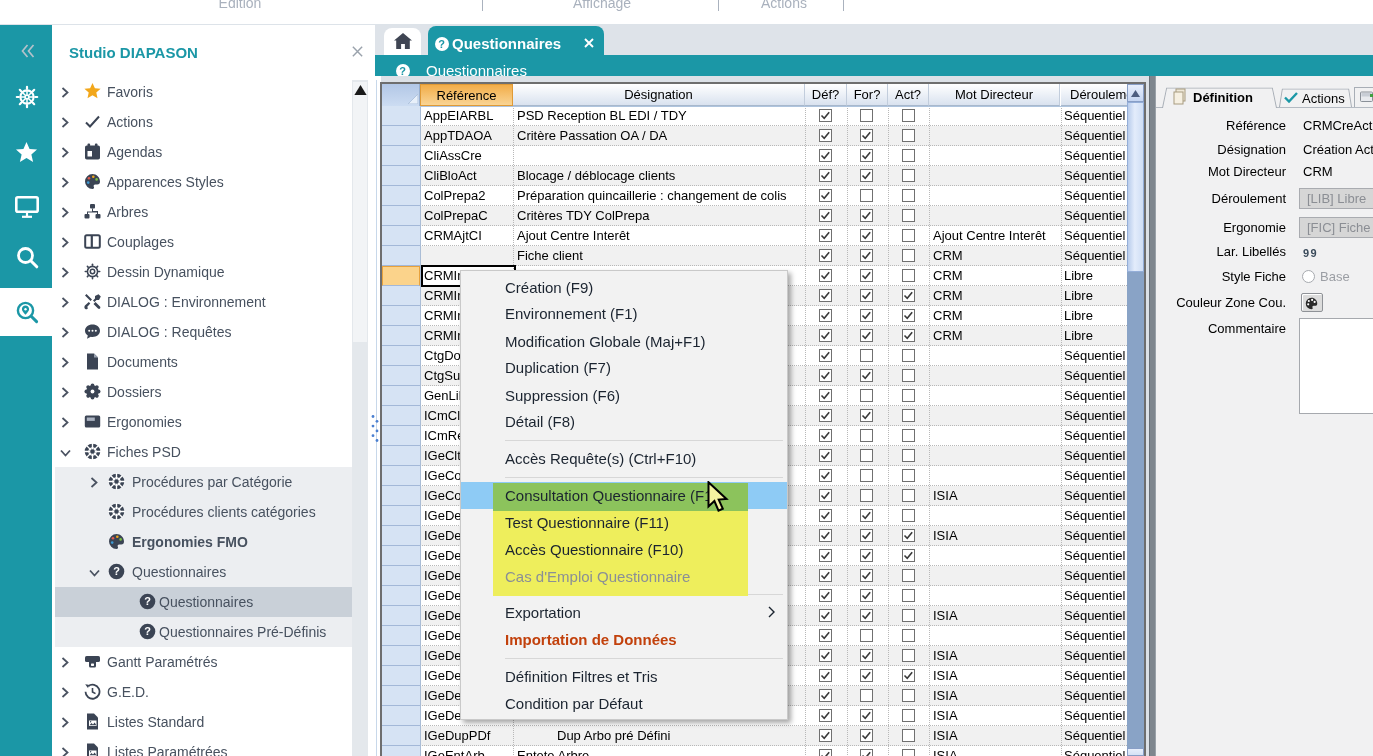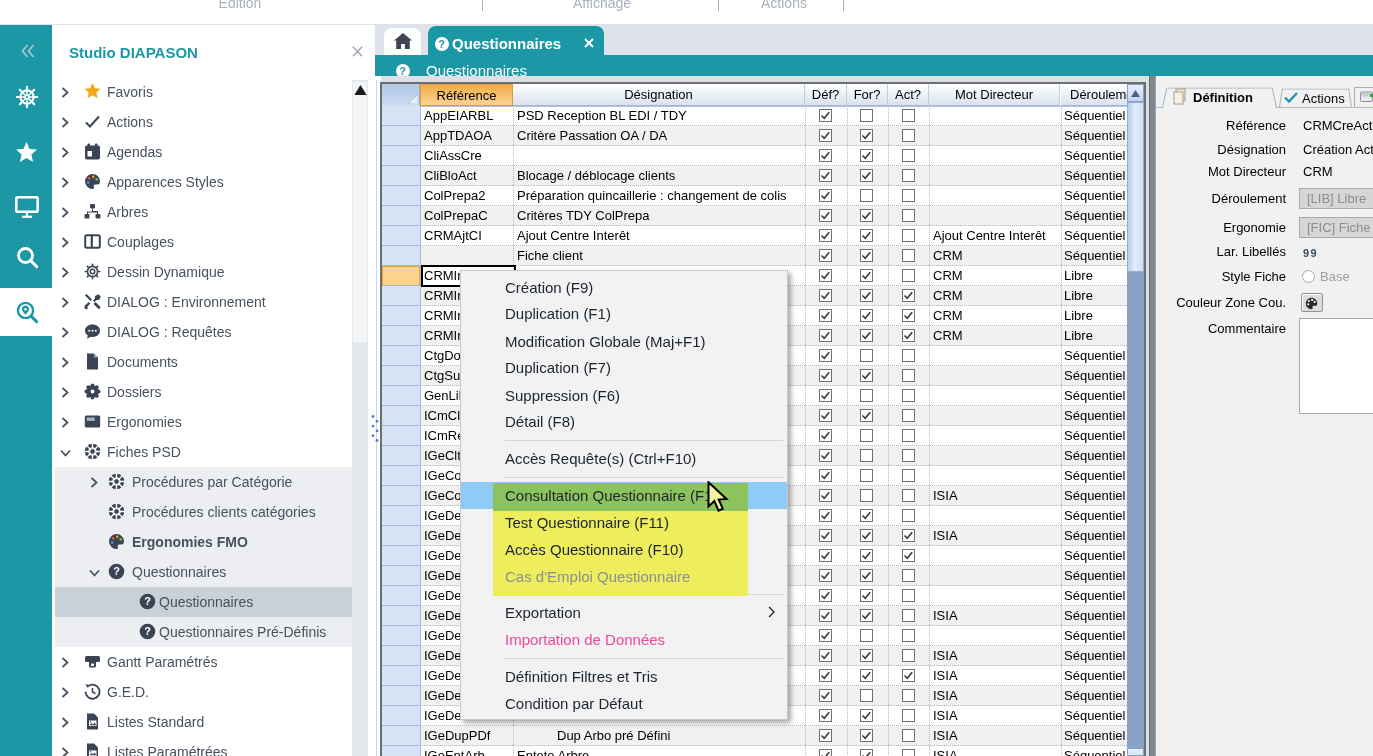"Duplication (F1)" div.mi { text: Duplication -> Environnement }
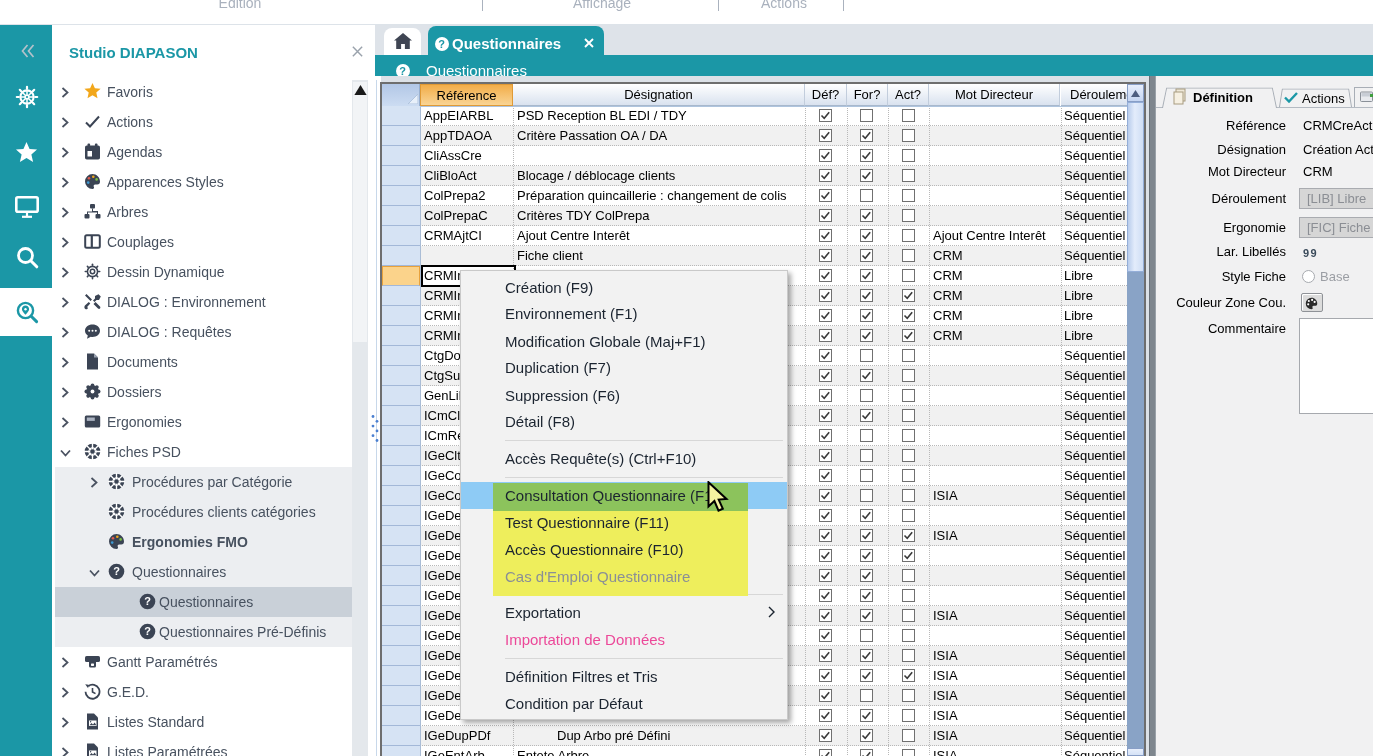"Importation de Données" div.mi { color: #ec4899 -> #c2410c; font-weight: none -> bold }
